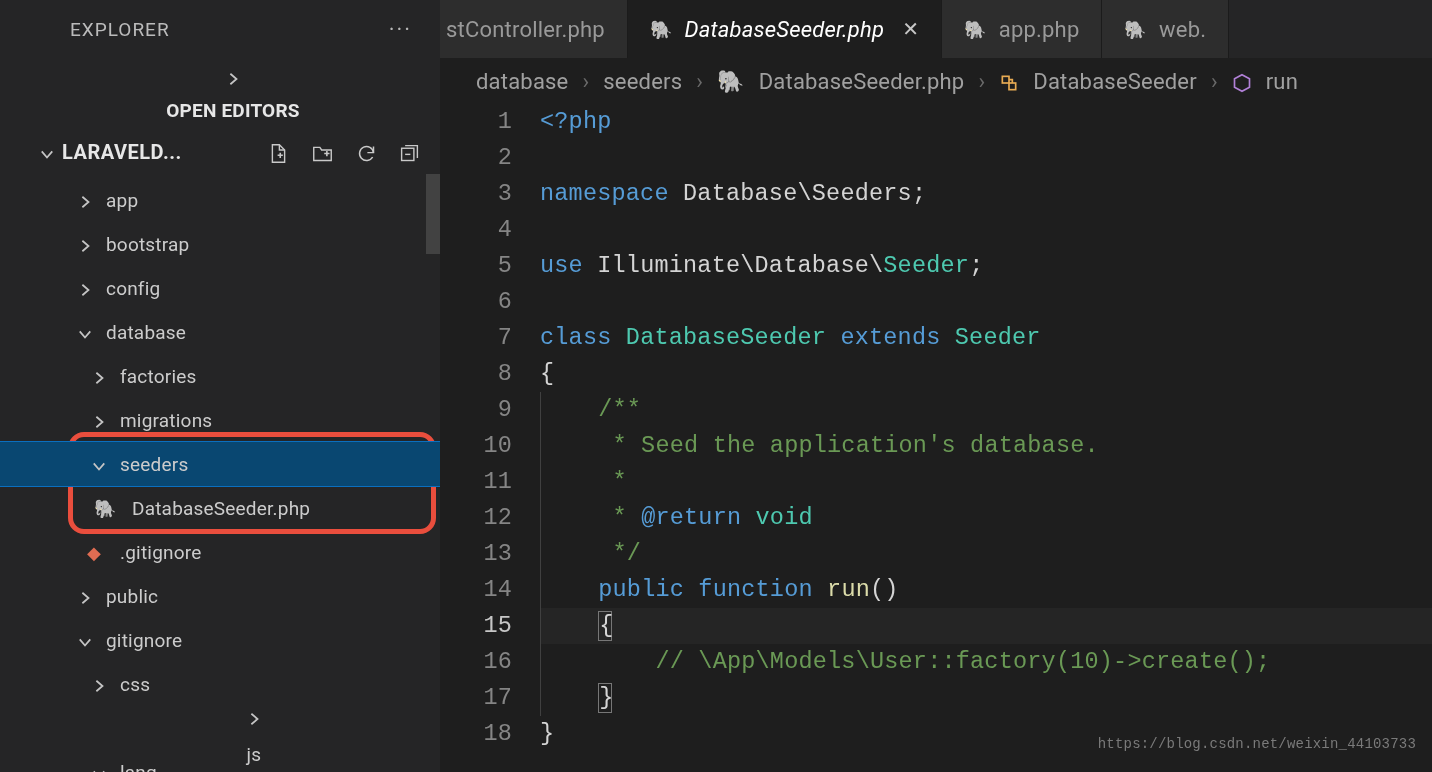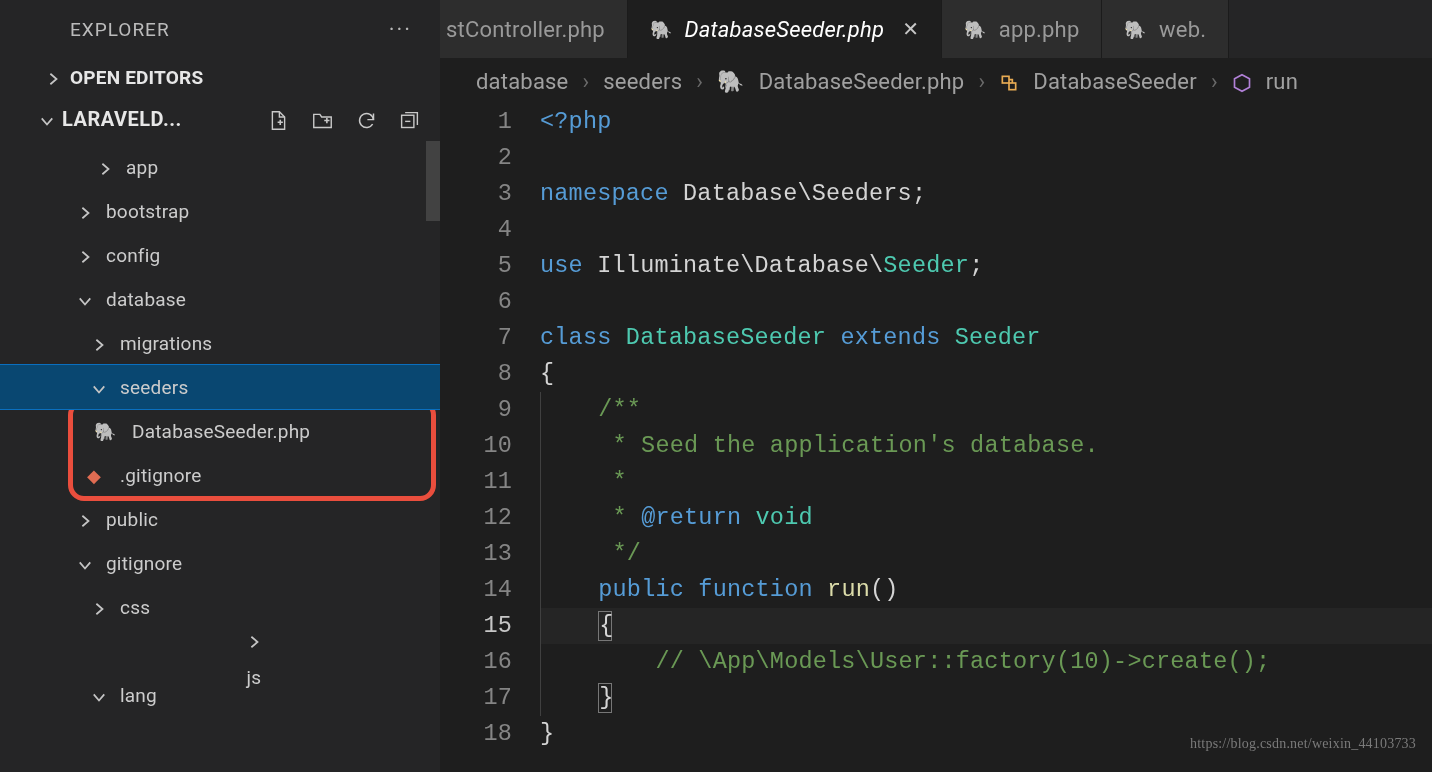"OPEN EDITORS" .sb-section-row { flex-direction: none -> column }
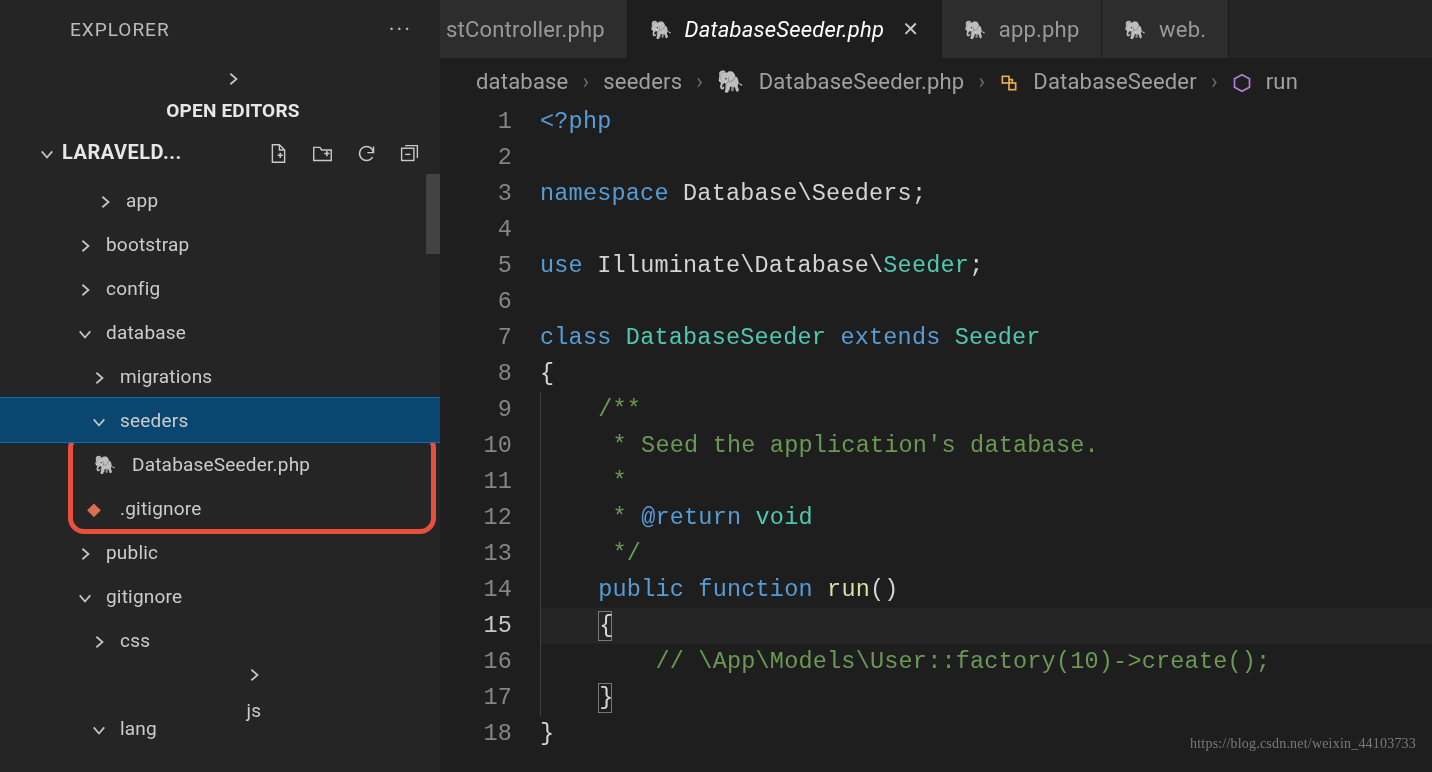"app" div.tree-row { padding-left: 98px -> 78px }
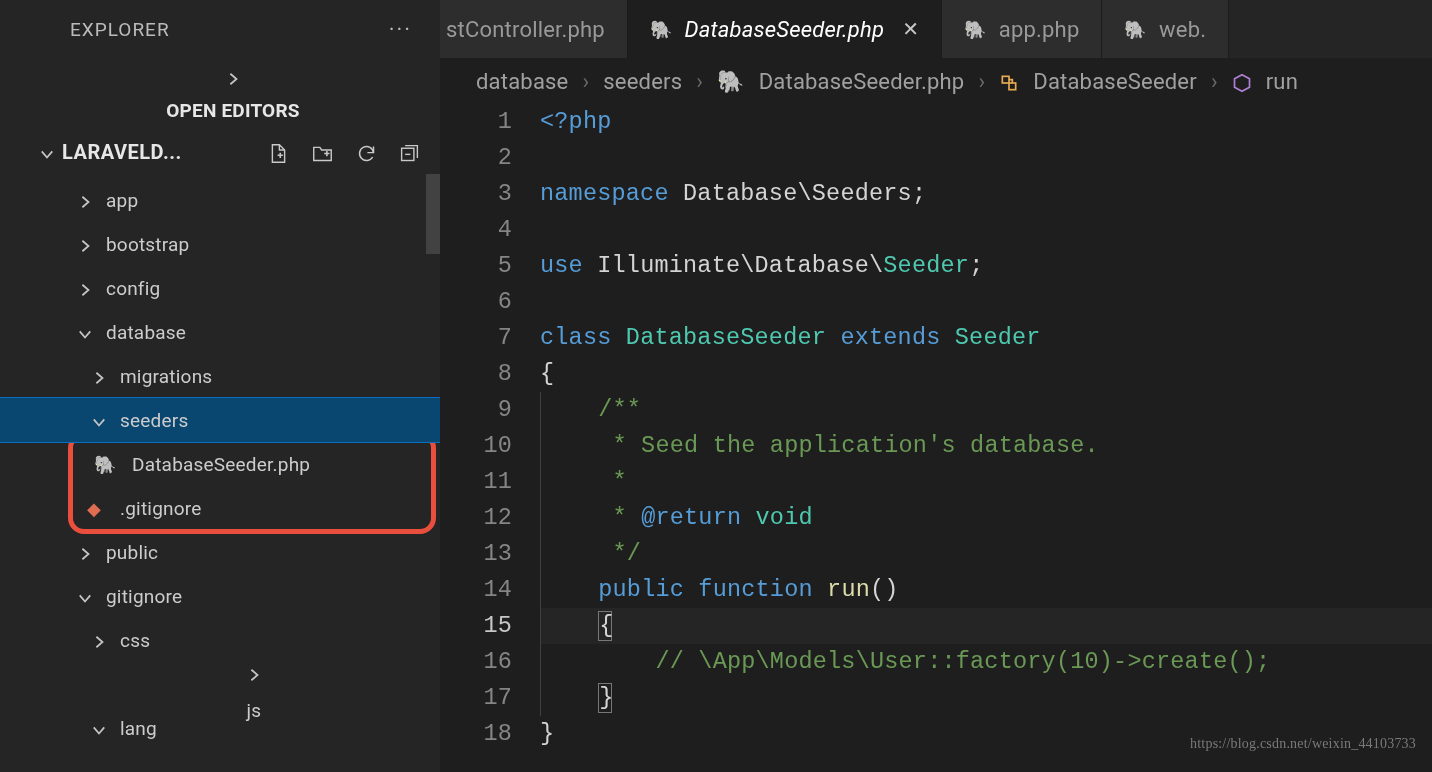"factories" div.tree-row { html: none -> <div> <span><svg> <path></path> </svg></span> <span>factories</span> </div> }
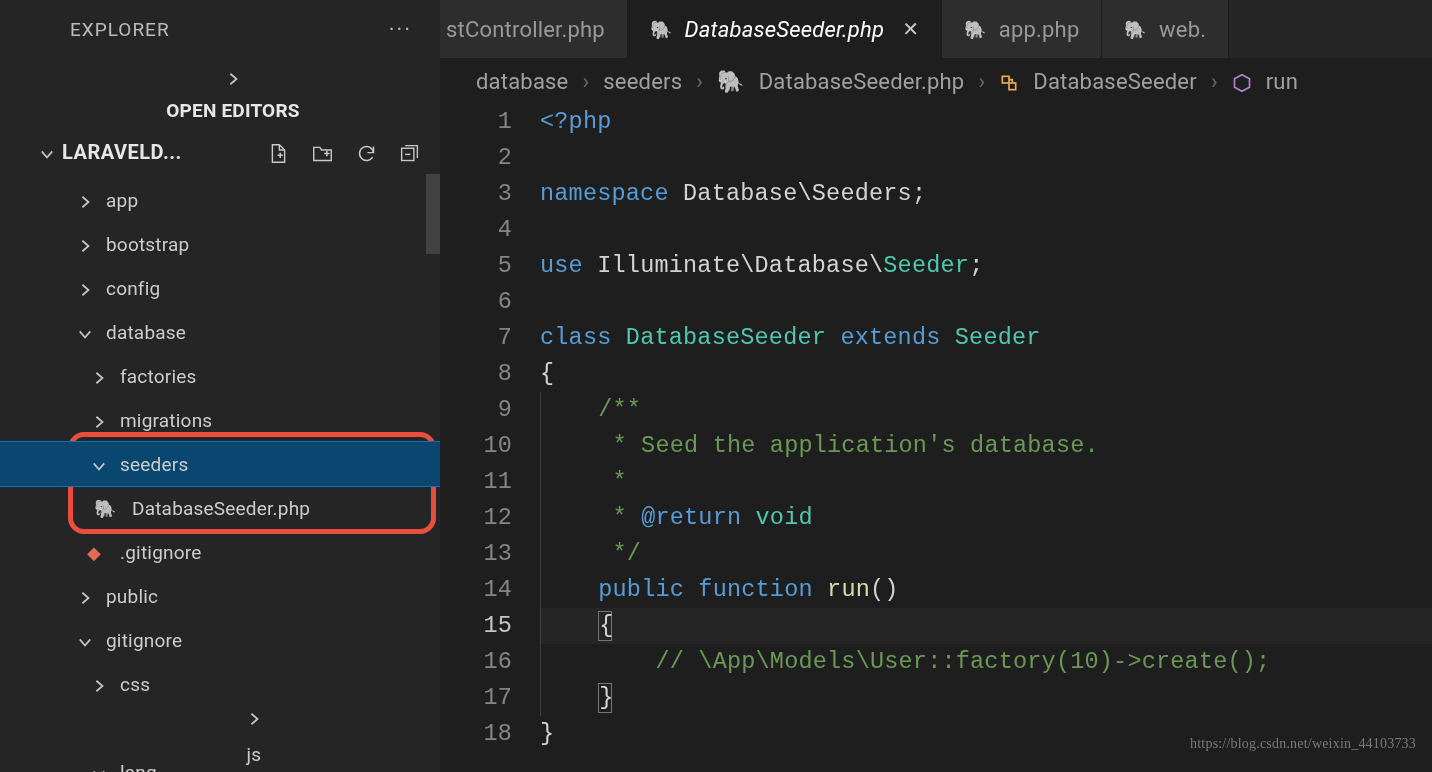"https://blog.csdn.net/weixin_44103733" .watermark { font-family: Liberation Serif, serif -> Liberation Mono, monospace }
